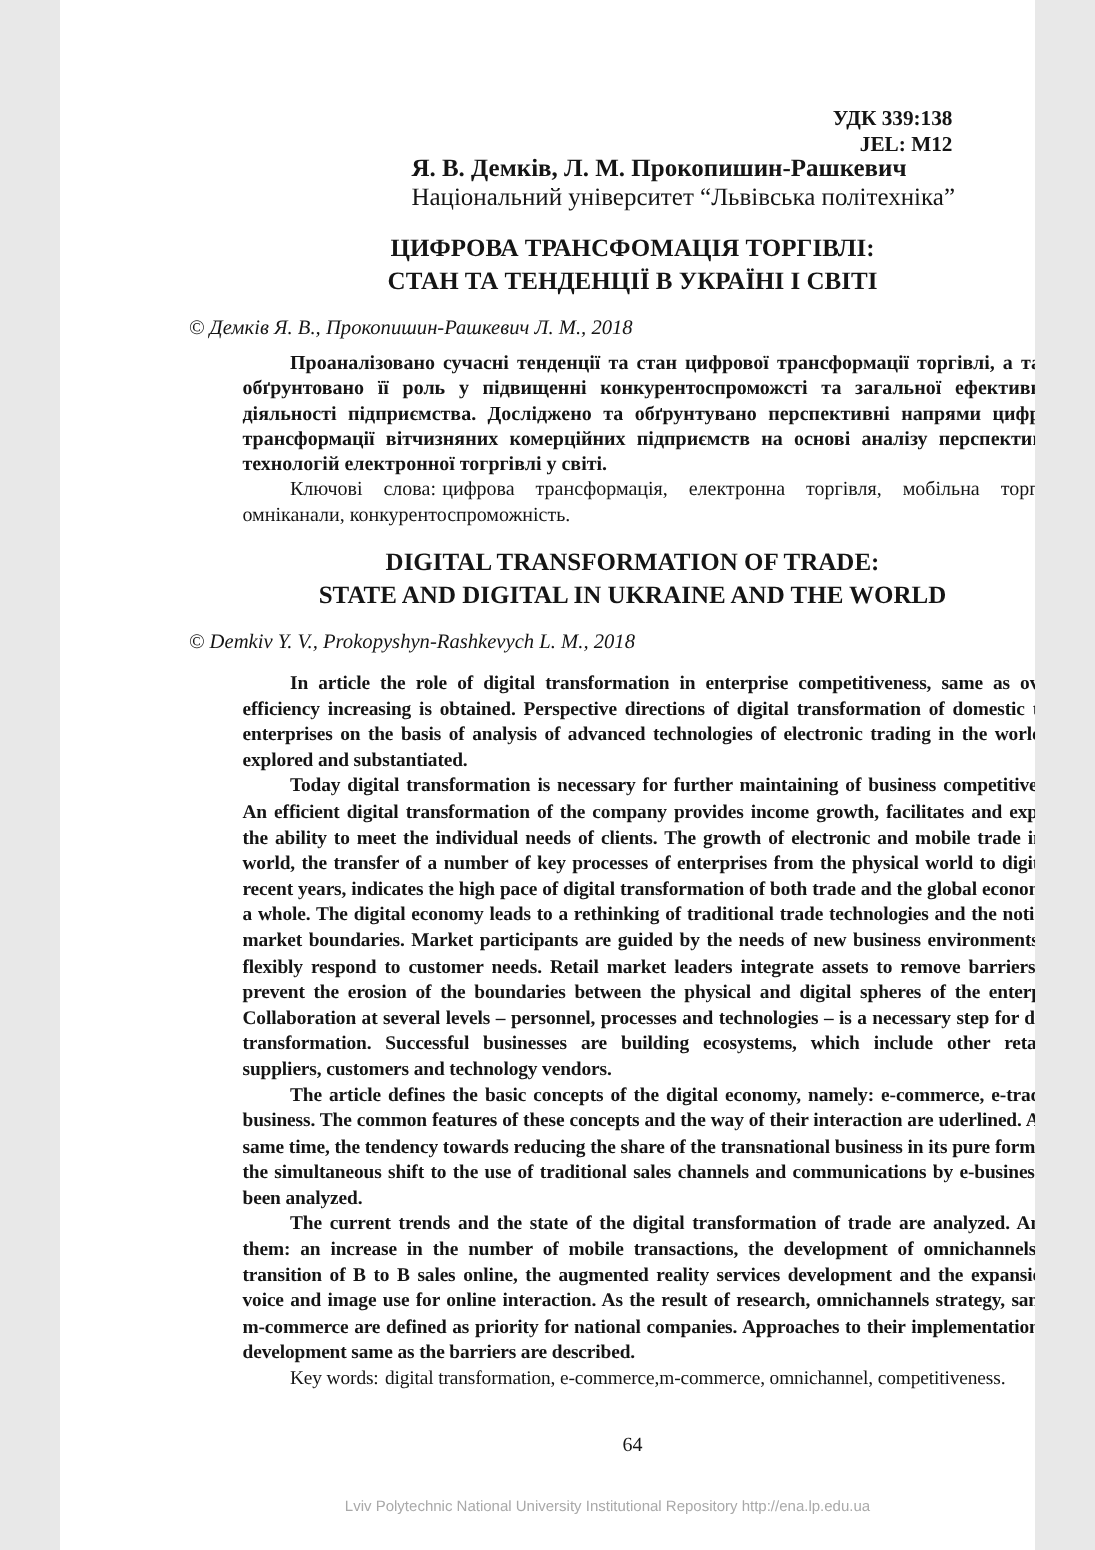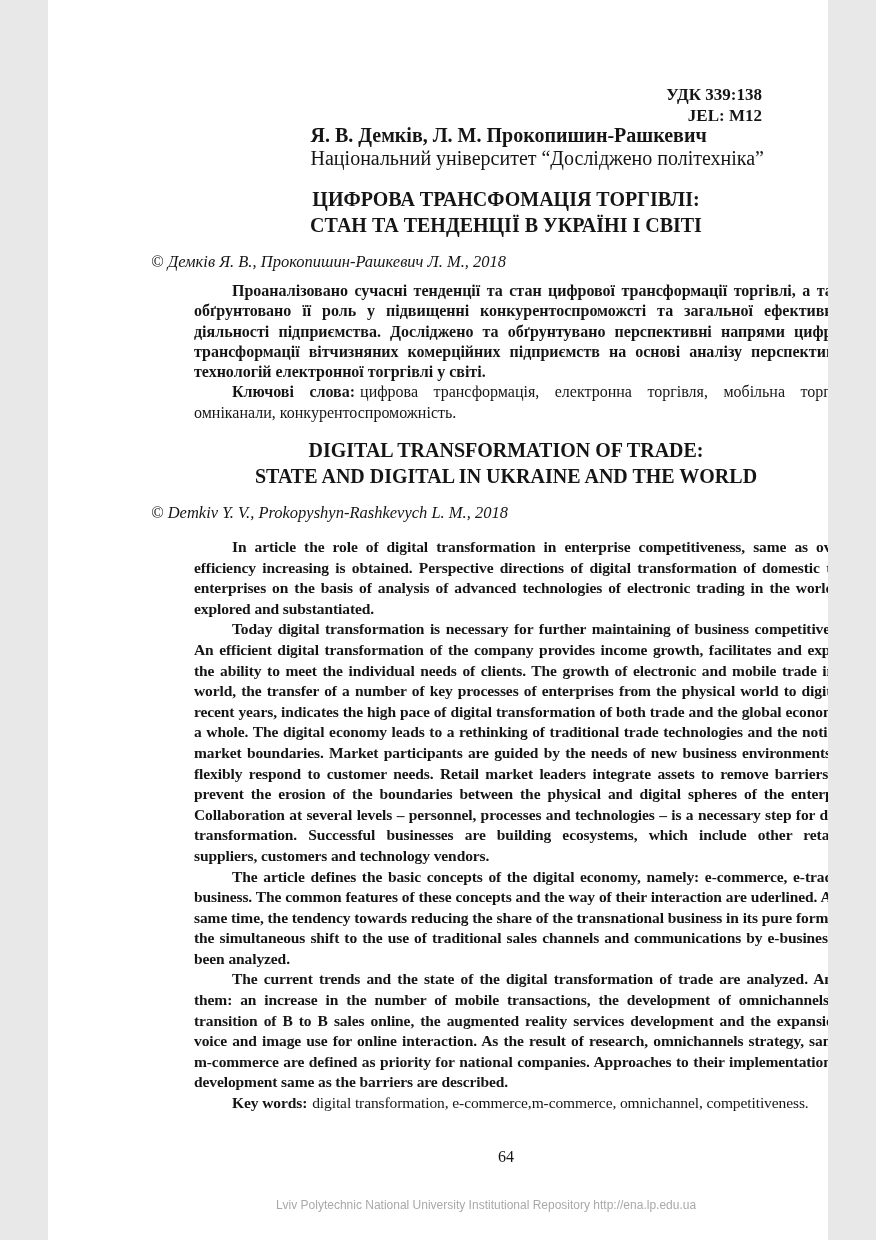"Національний університет “Досліджено" div.affiliation { text: Досліджено -> Львівська }
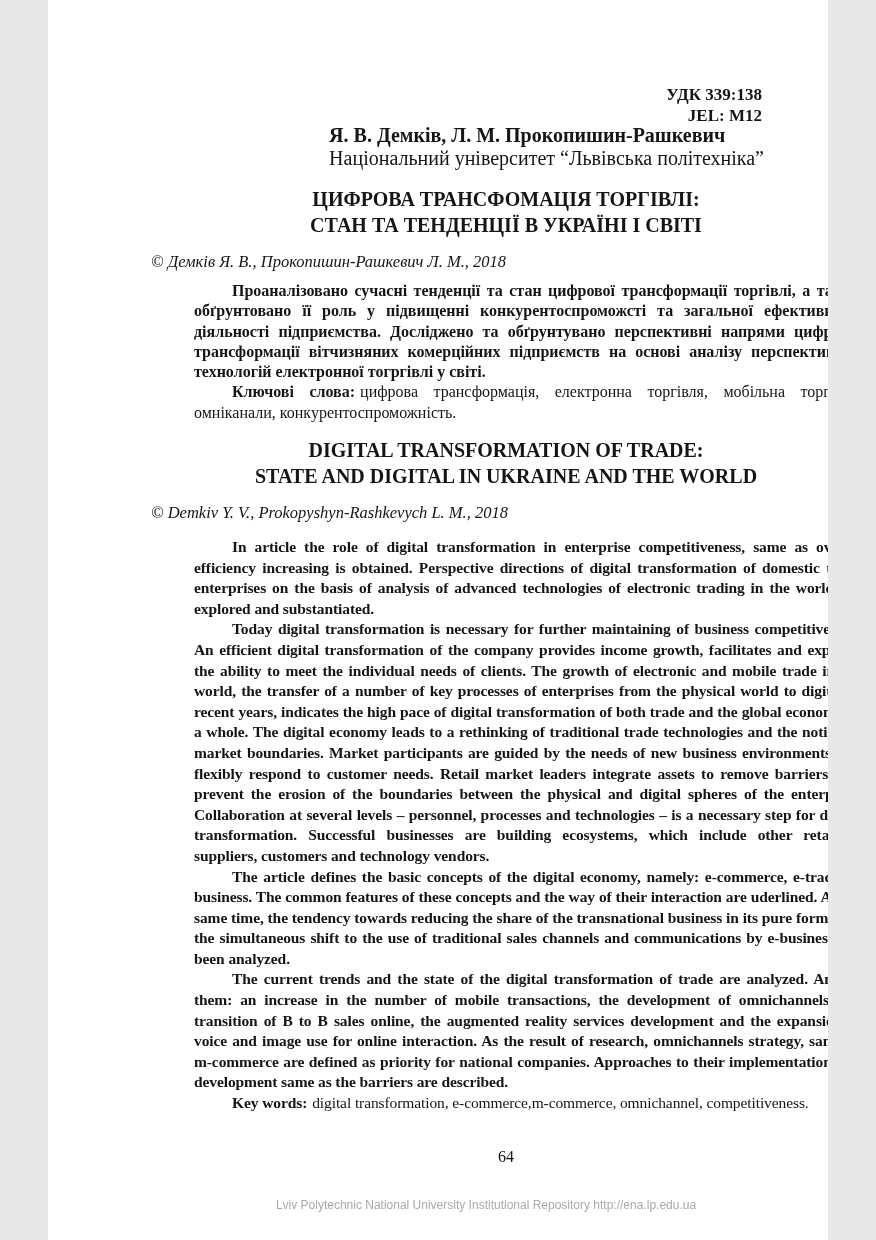"Ключові слова:" .kw-label { font-weight: bold -> normal }
